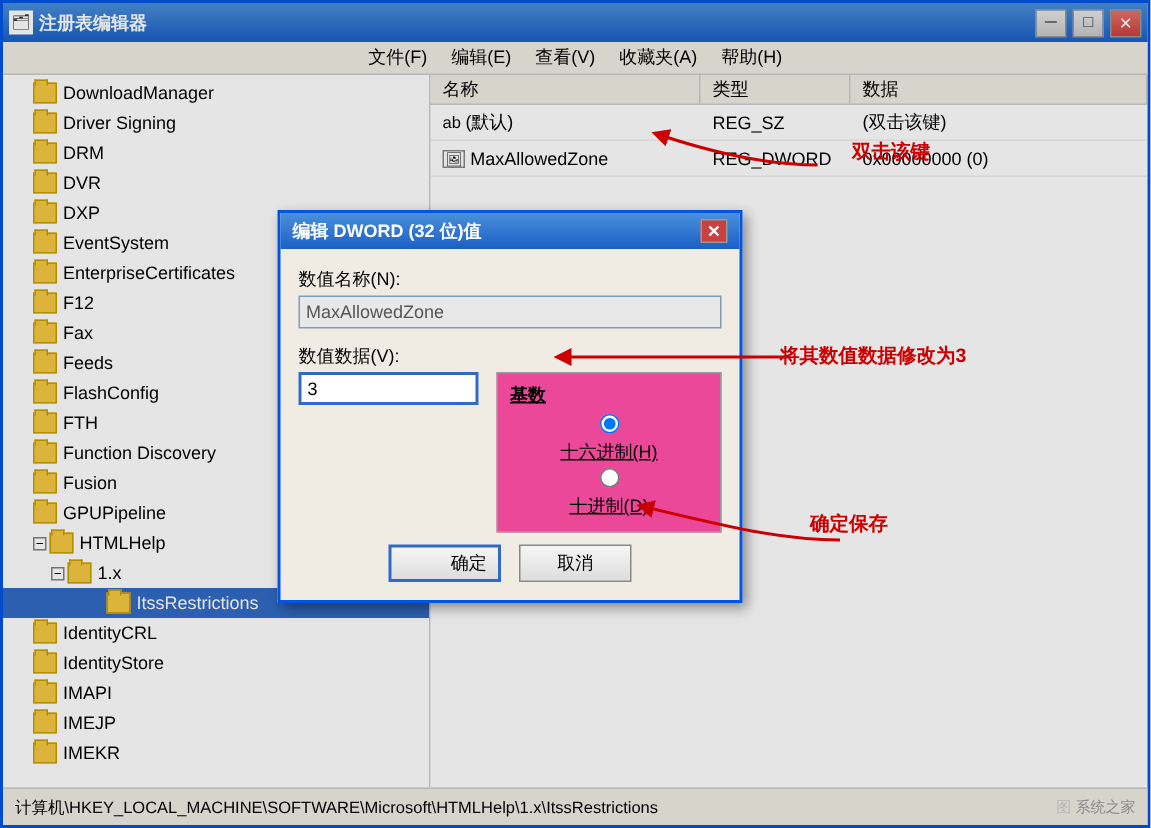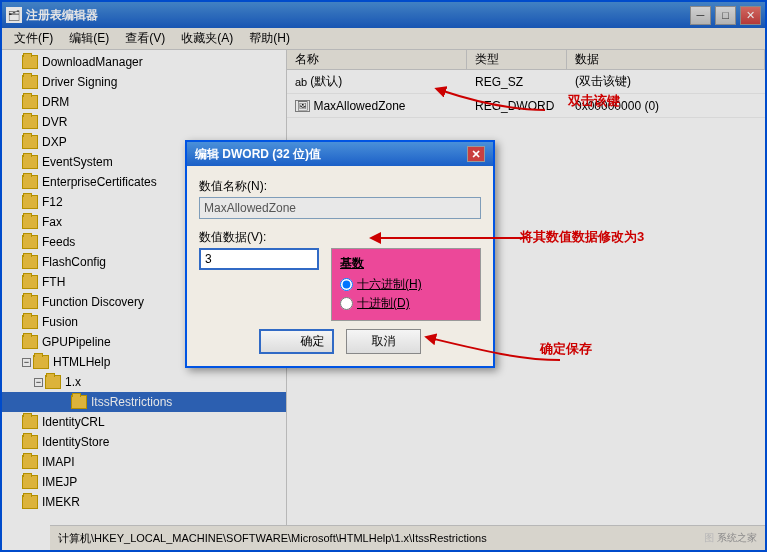"文件(F)" .menu-bar { justify-content: none -> center }
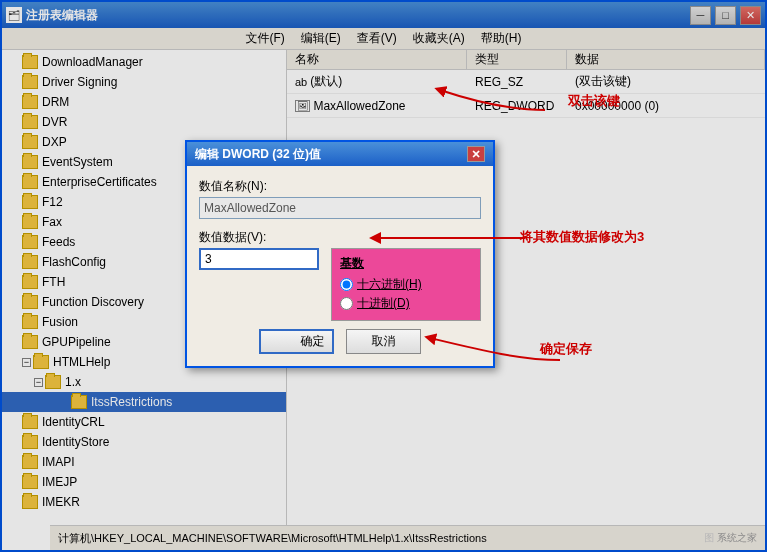"十六进制(H)" .radio-item { flex-direction: none -> column }
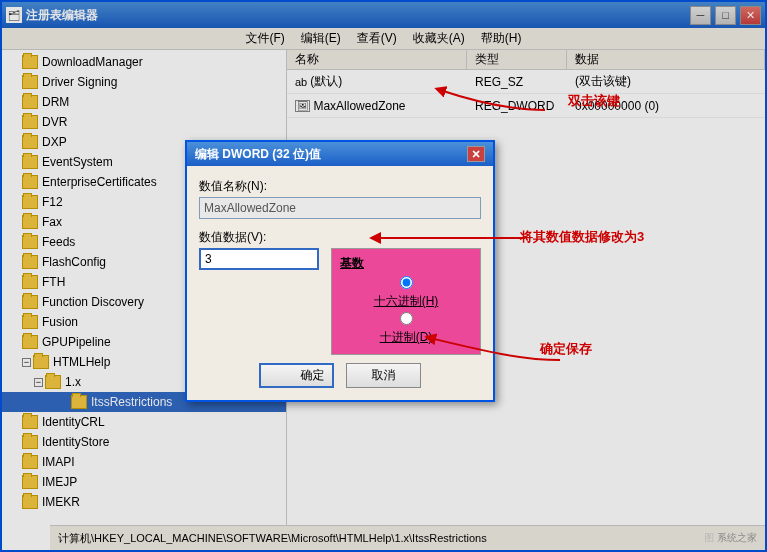"计算机\HKEY_LOCAL_MACHINE\SOFTWARE\Microsof" .status-bar { margin-left: 48px -> none }
